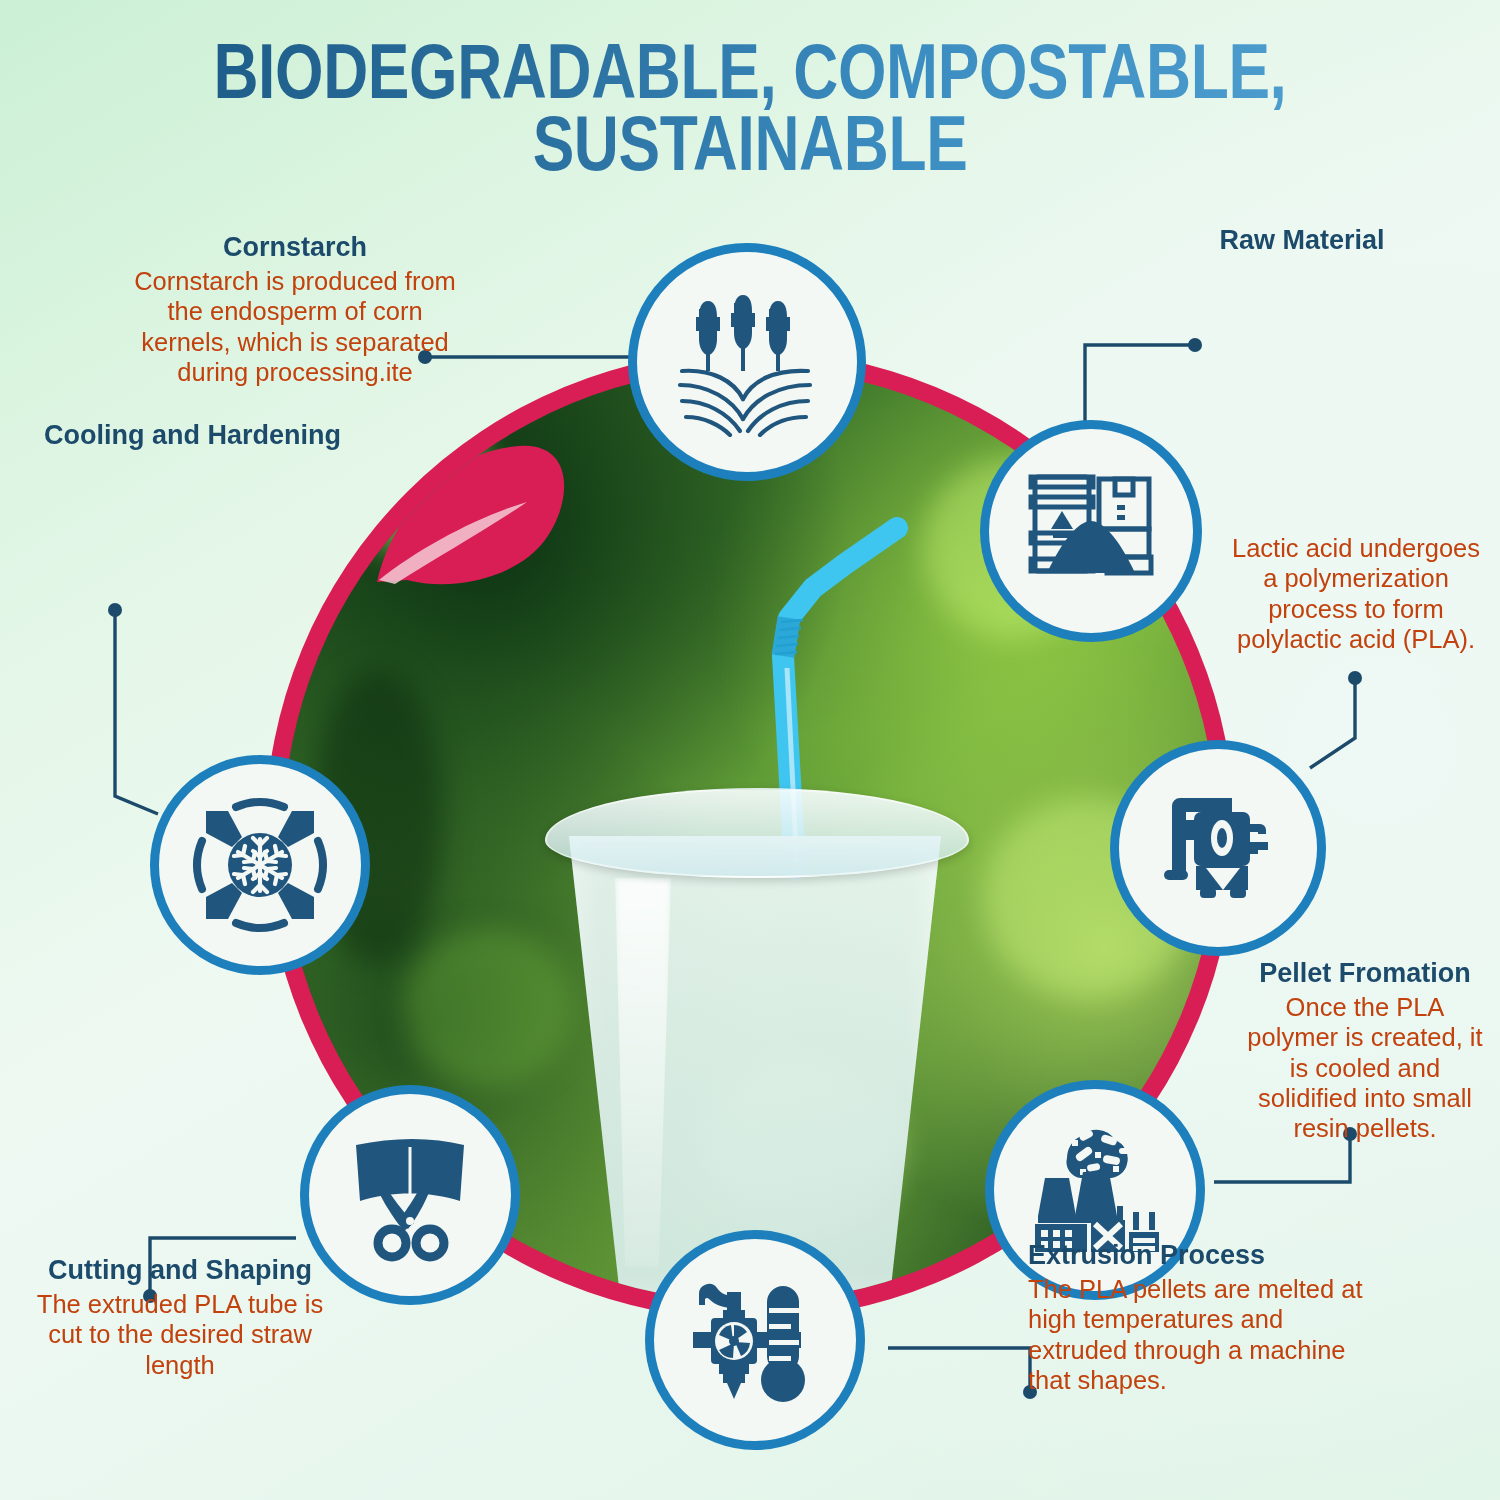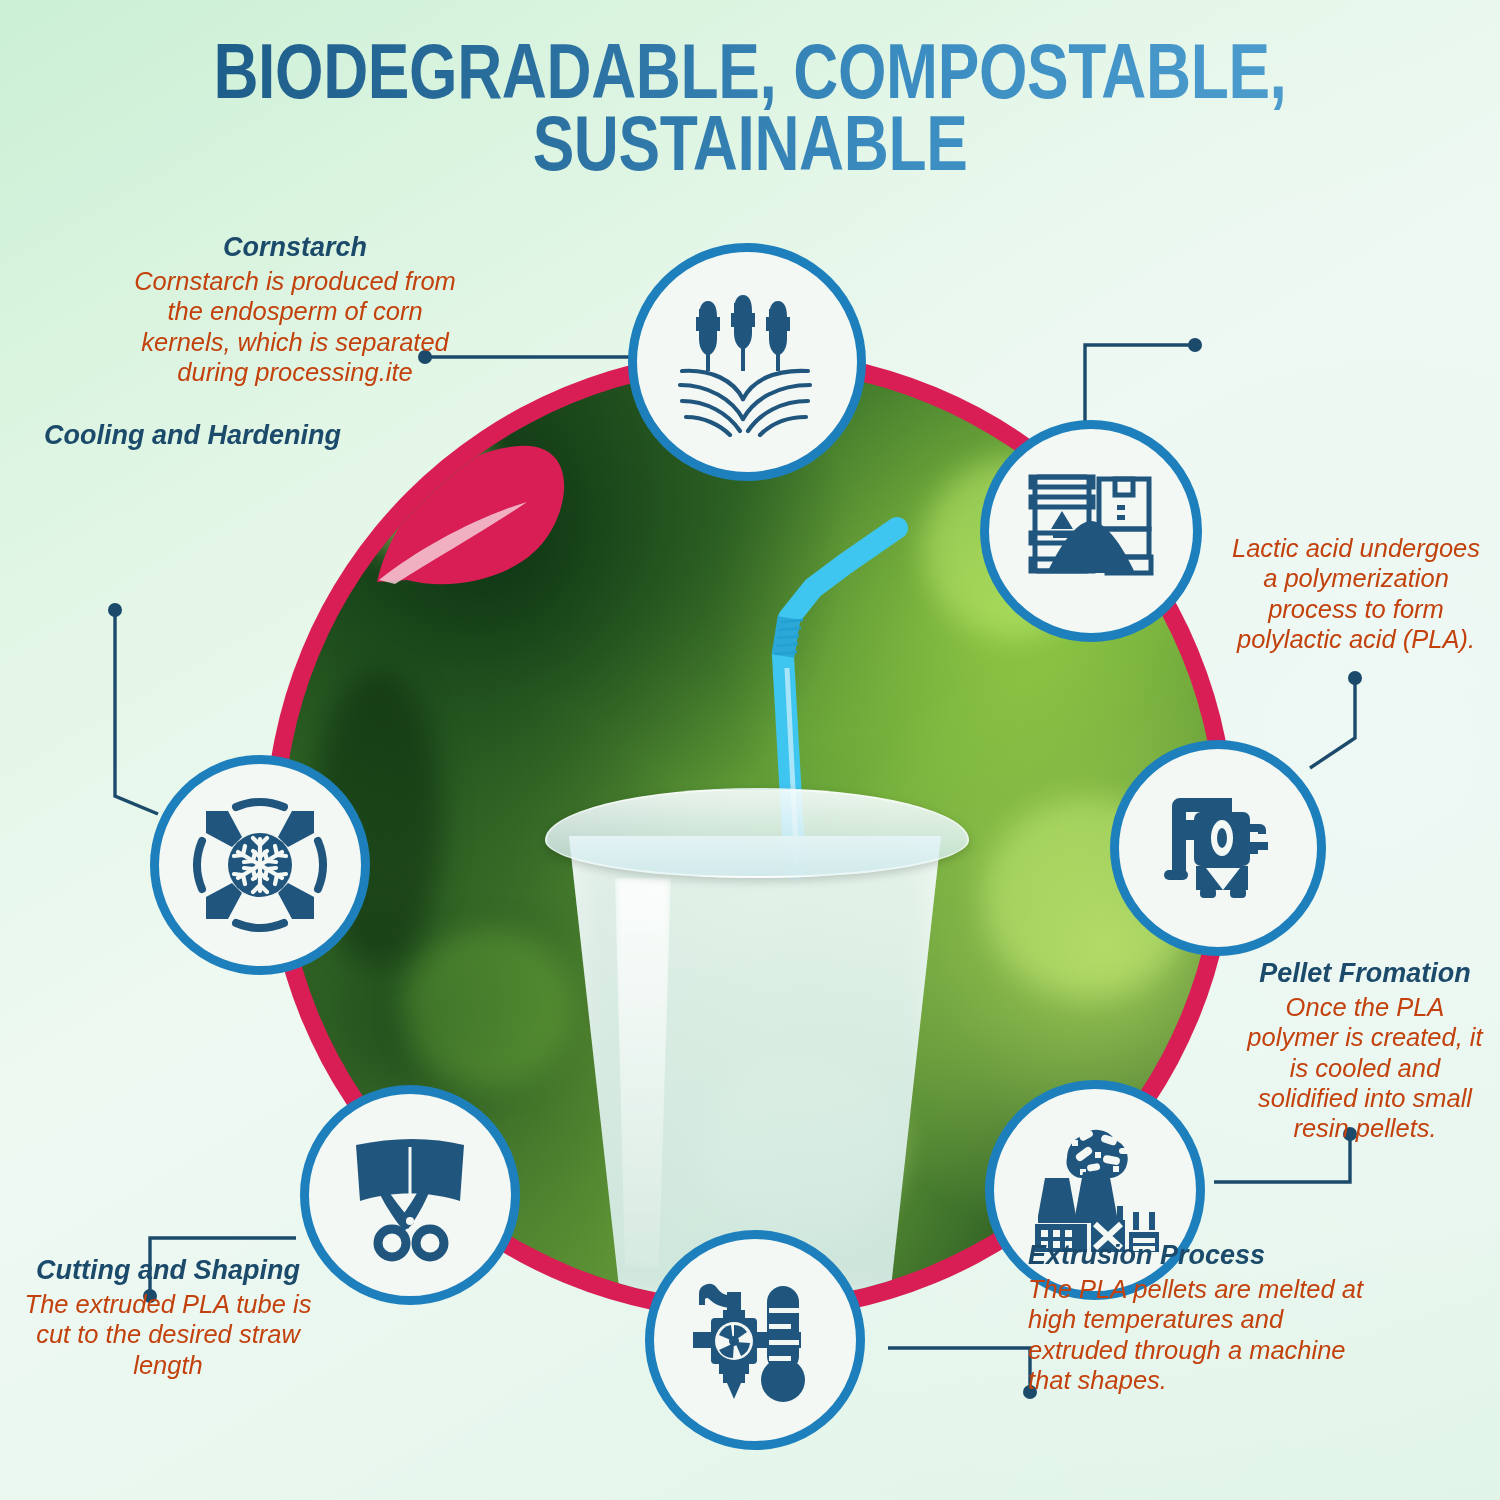"Cornstarch" .blk { font-style: italic -> none }
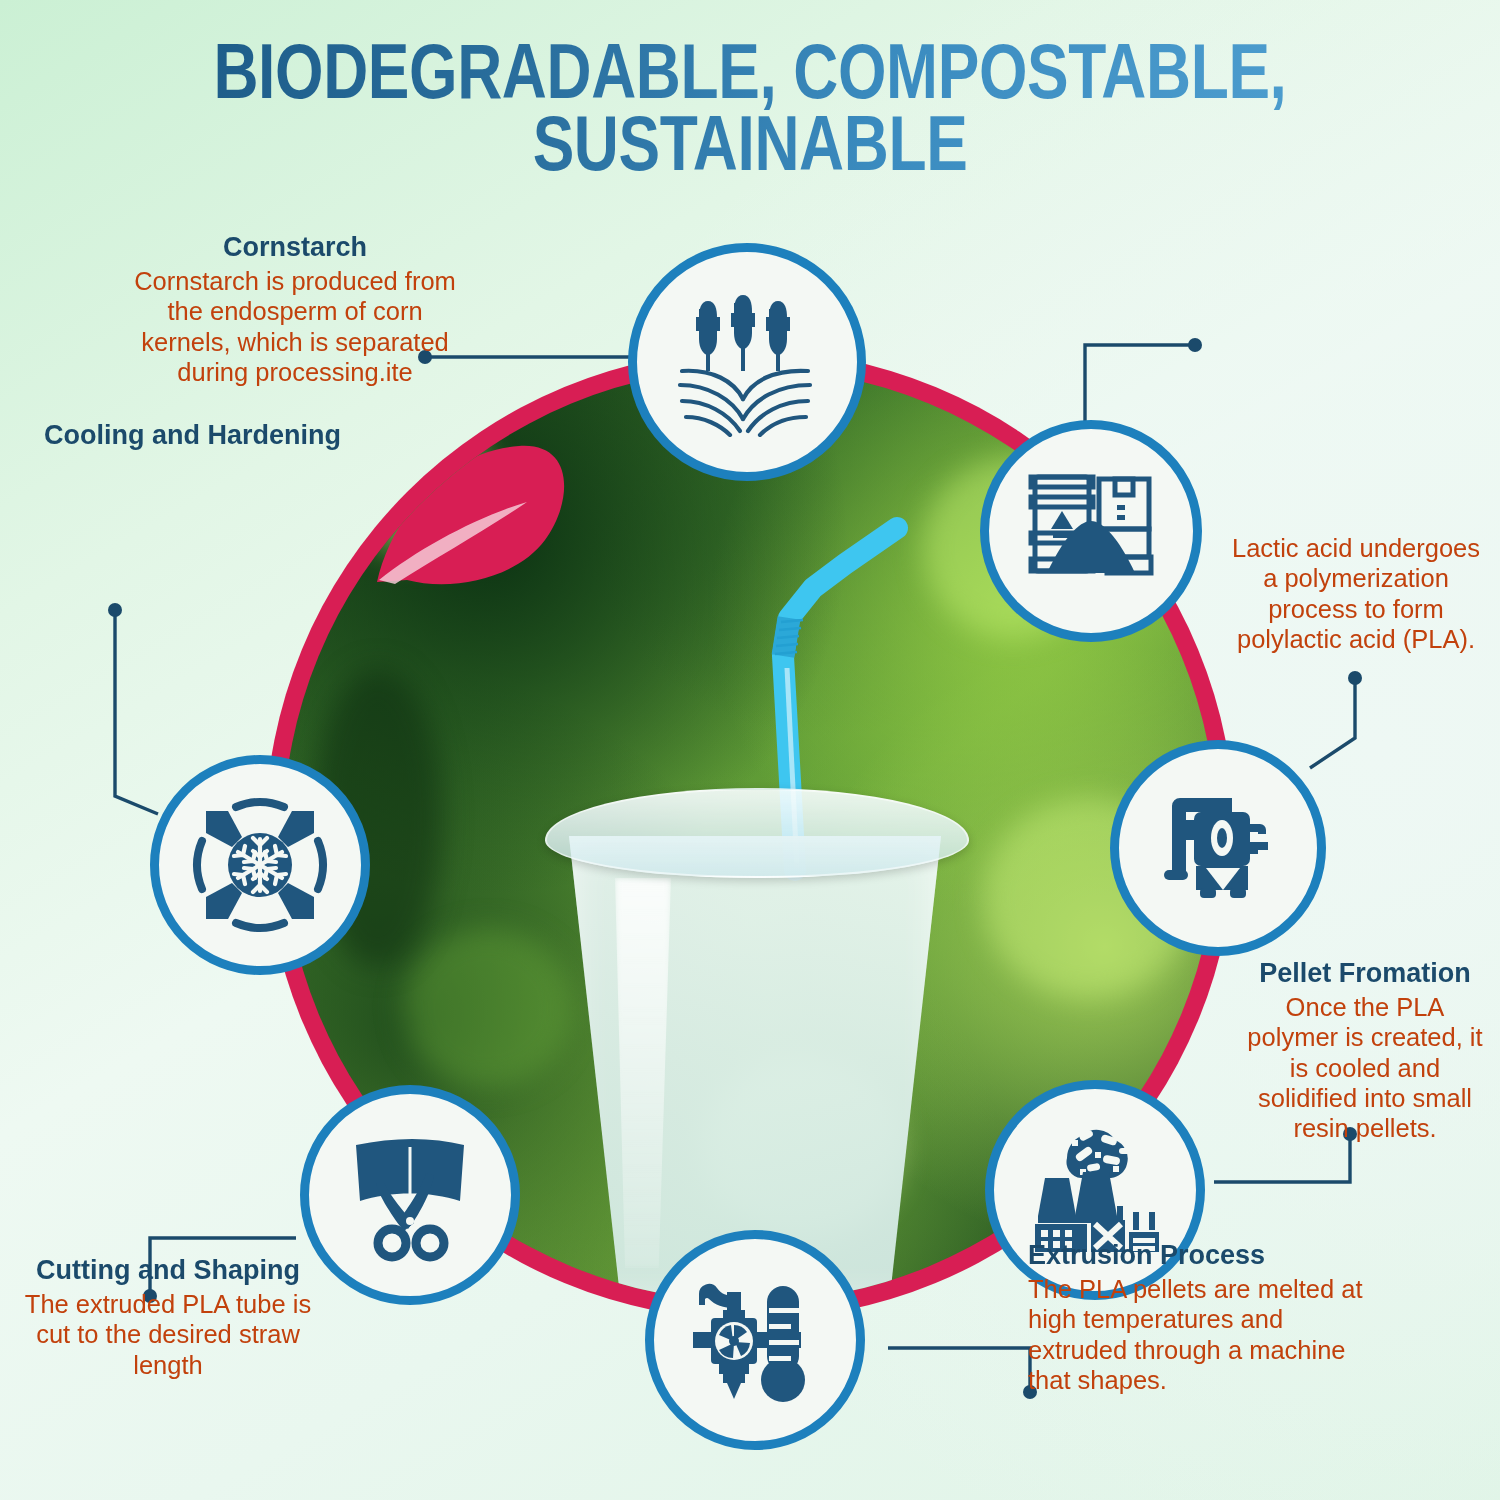"Raw Material" div.h { html: none -> <div>Raw Material</div> }
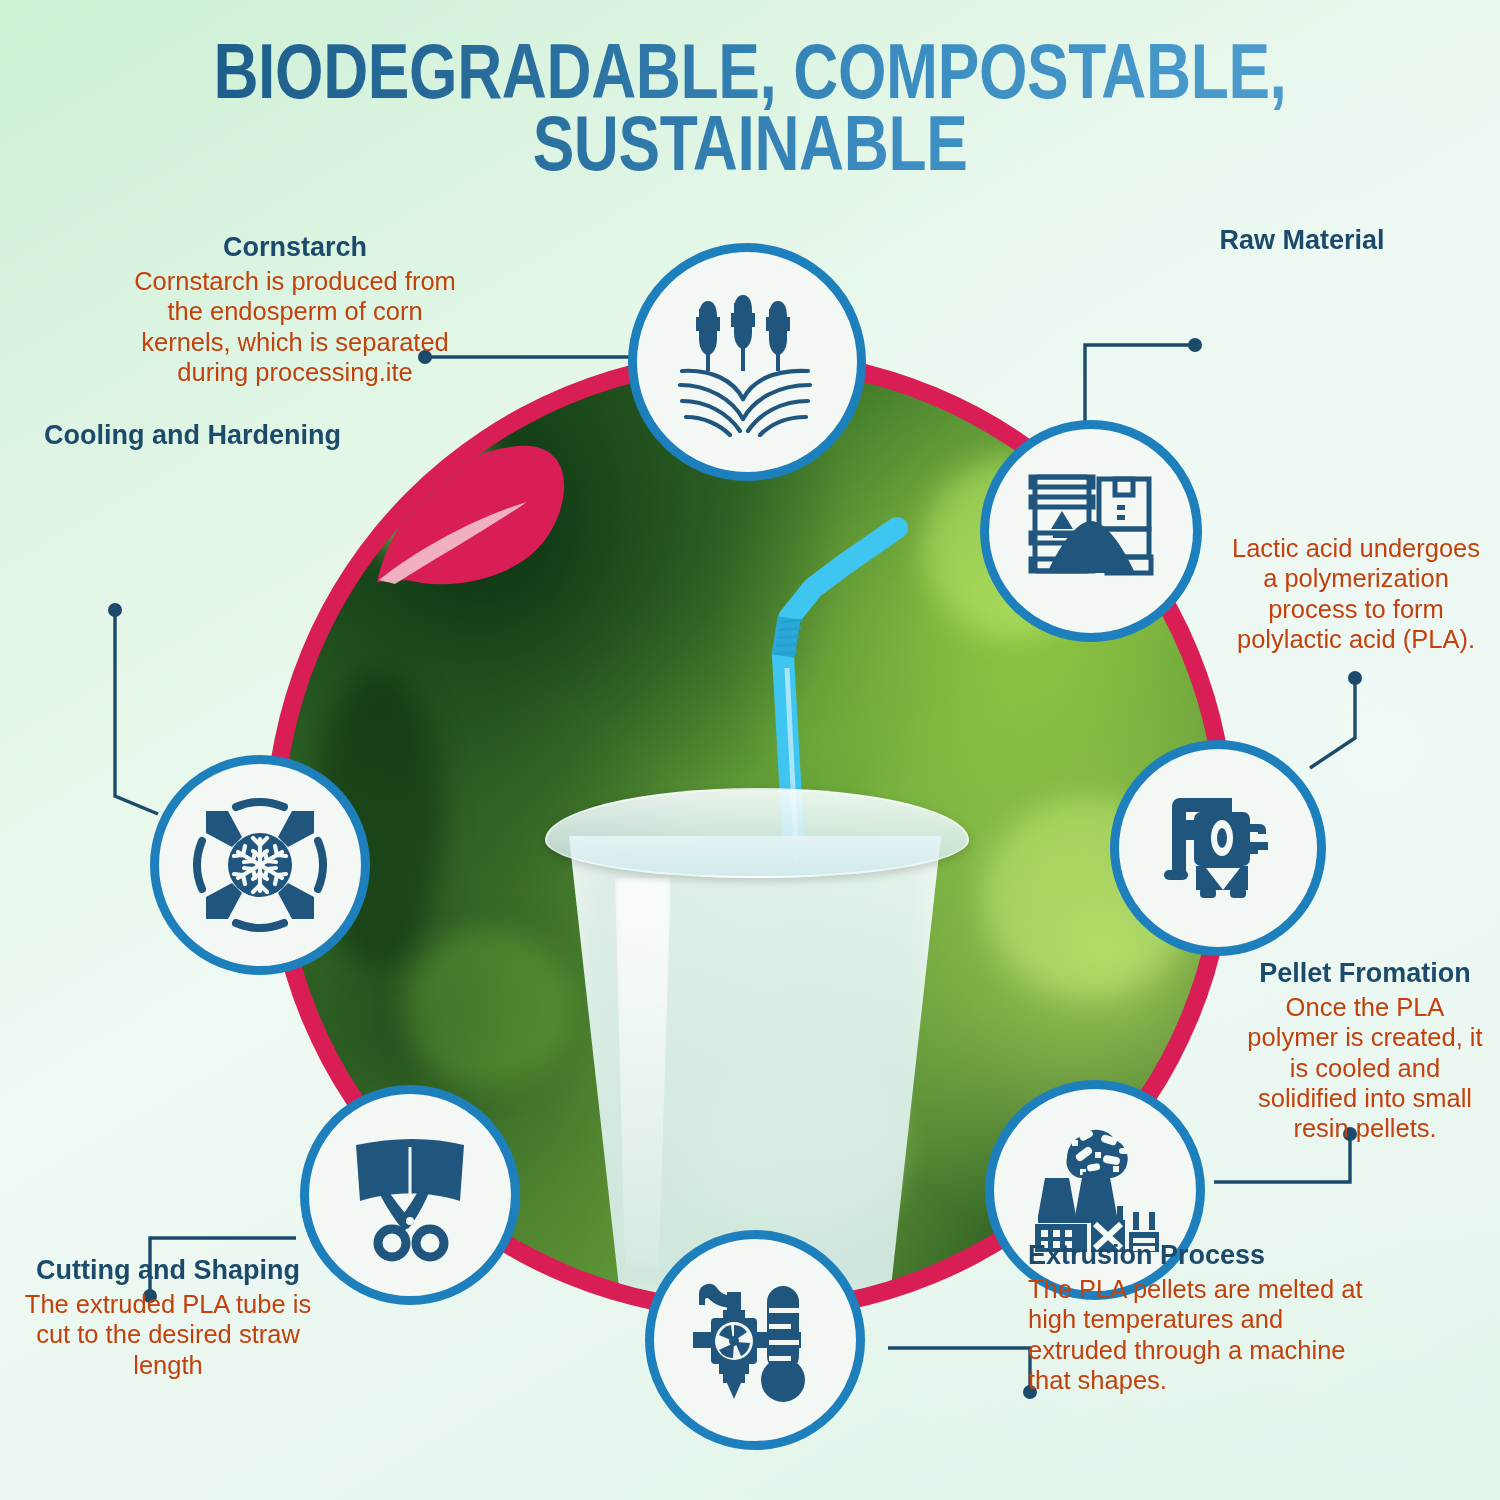"Cutting and Shaping" div.blk { left: 8px -> 20px }
